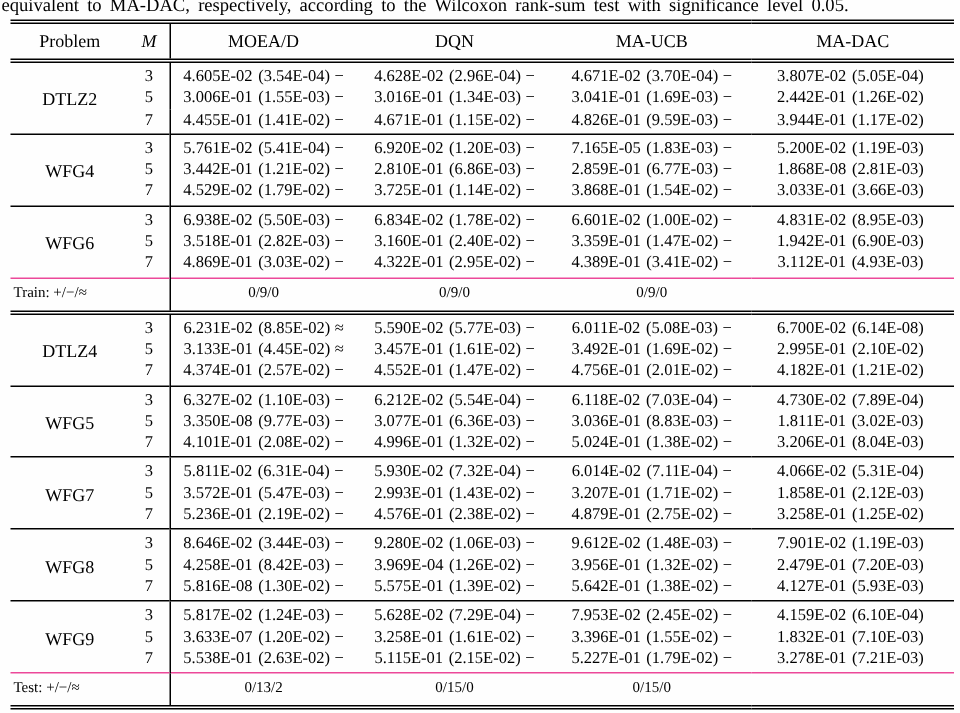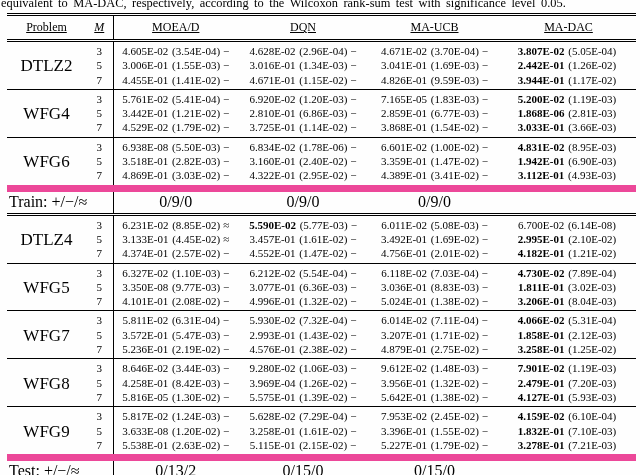"Problem" thead th { text-decoration: underline -> none }
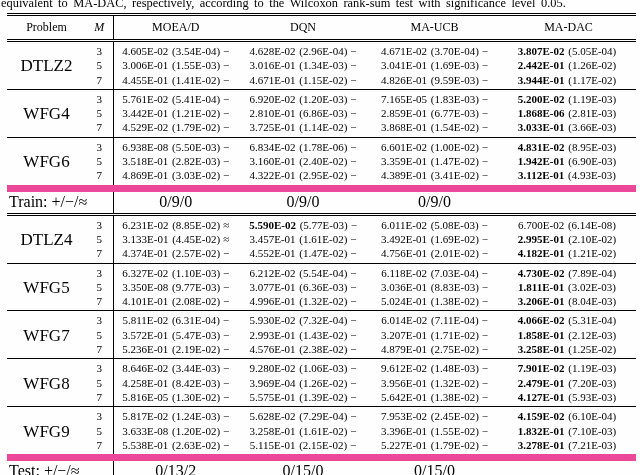"3.807E-02" .bold { font-weight: bold -> normal }
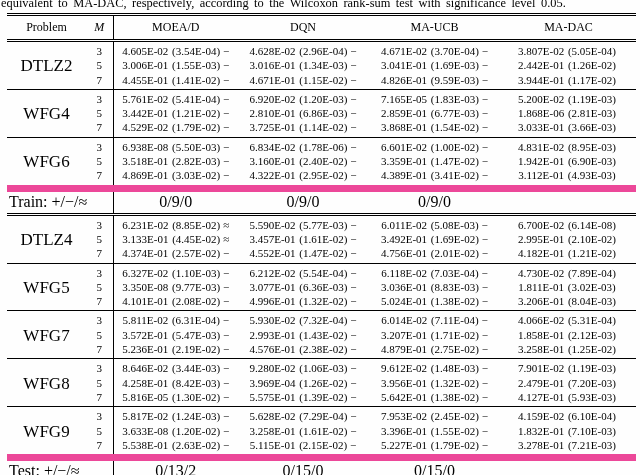"DTLZ2" td.problem { font-size: 17px -> 12px }
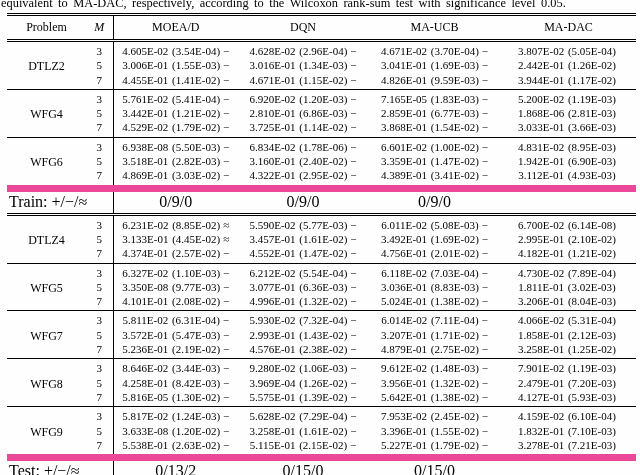"1.868E-06" span.mean { text: 1.868E-06 -> 1.868E-08 }
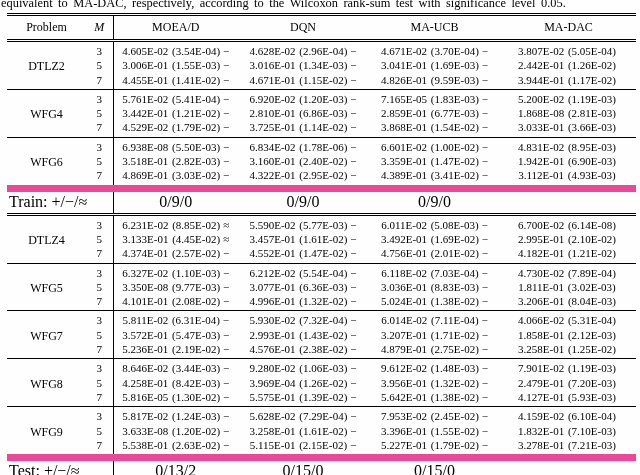"6.938E-08" span.mean { text: 6.938E-08 -> 6.938E-02 }
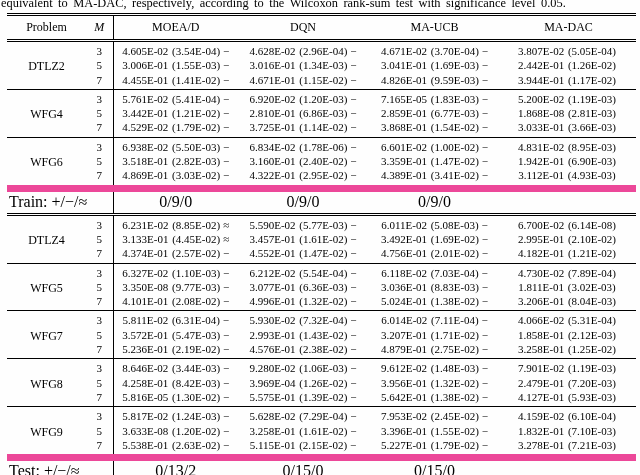"(1.78E-06)" span.std { text: 1.78E-06 -> 1.78E-02 }
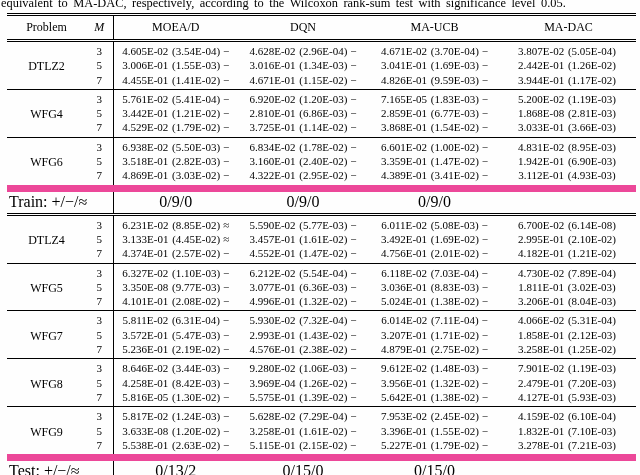"Train: +/−/≈" tr.summary td { border-top: 7px solid #ec4899 -> 1px solid #ec4899; font-size: 16px -> 10px }
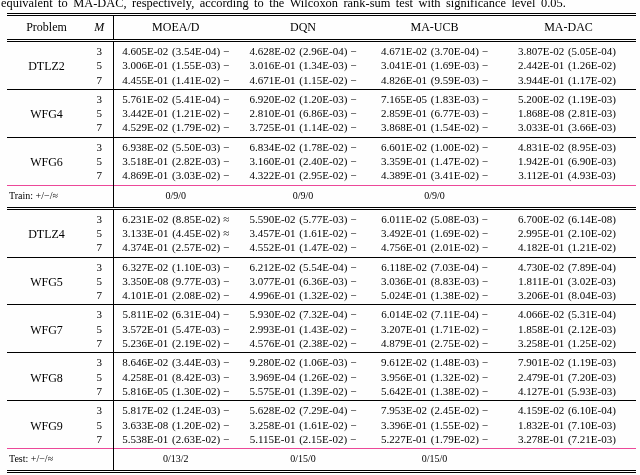"5.816E-05" span.mean { text: 5.816E-05 -> 5.816E-08 }
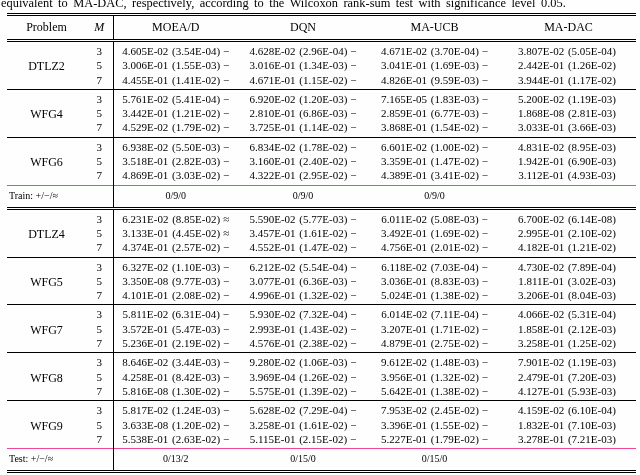"3.633E-08" span.mean { text: 3.633E-08 -> 3.633E-07 }
